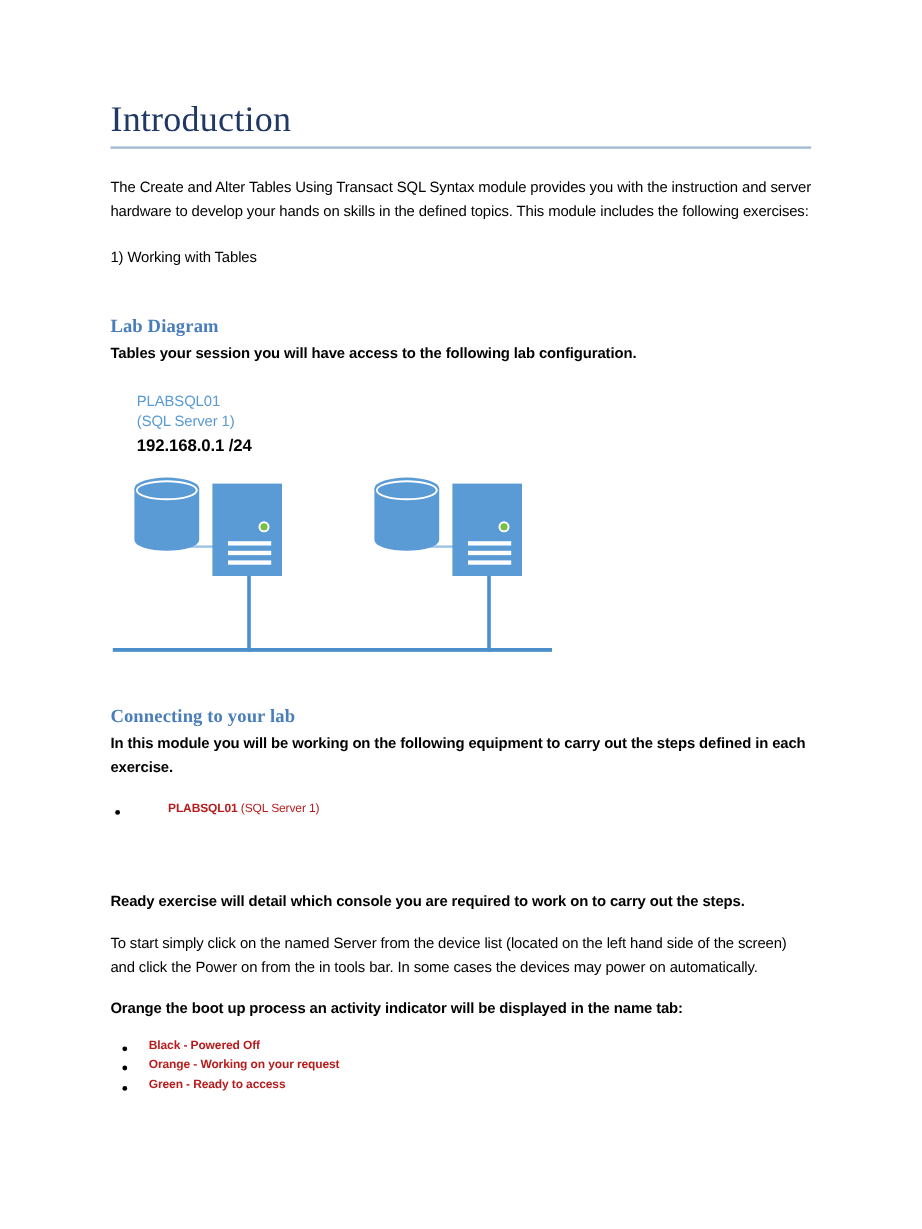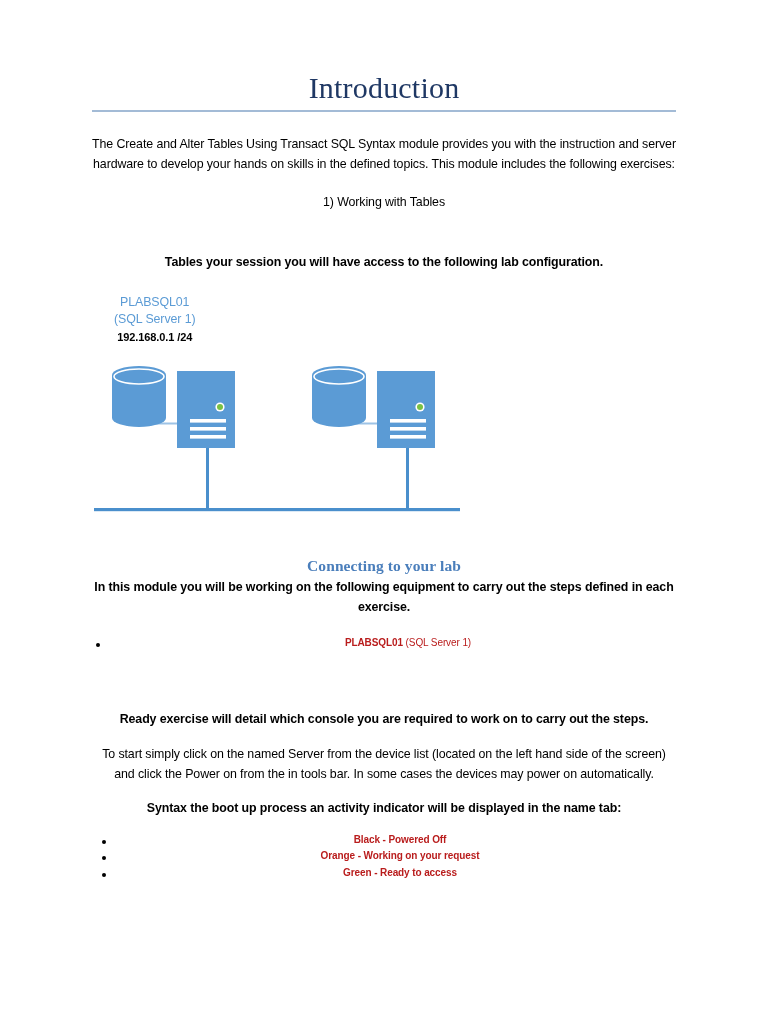"Introduction" .content { text-align: center -> none; top: 72px -> 84px }
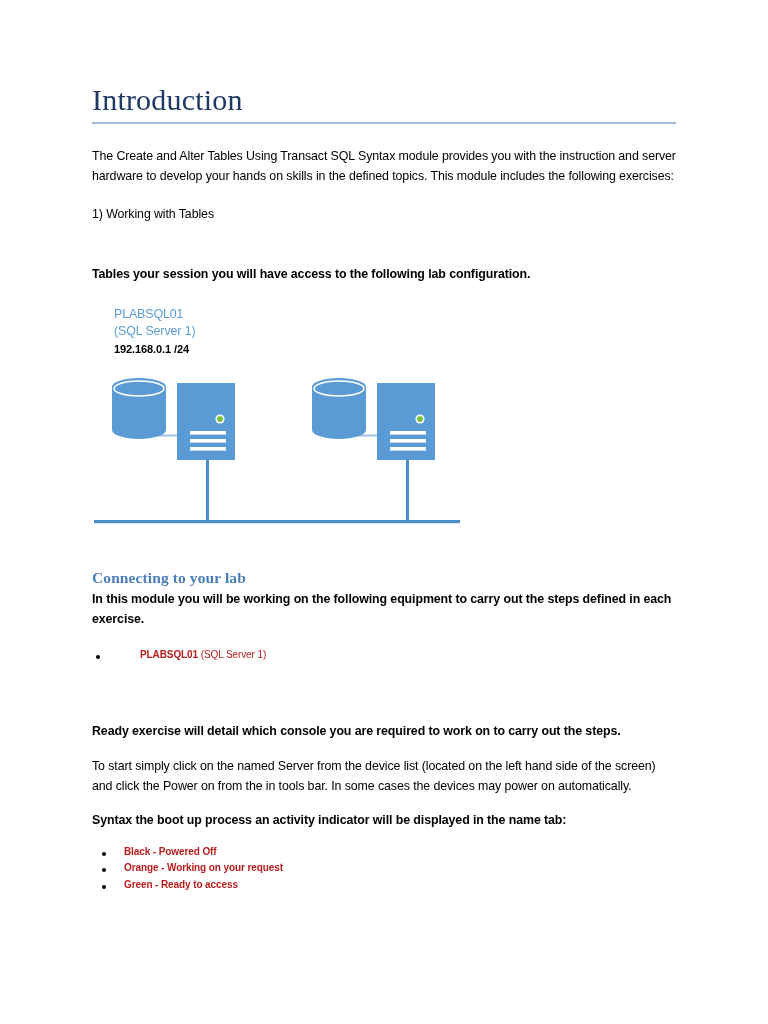"Lab Diagram" h2.sub-heading { html: none -> <h2>Lab Diagram</h2> }
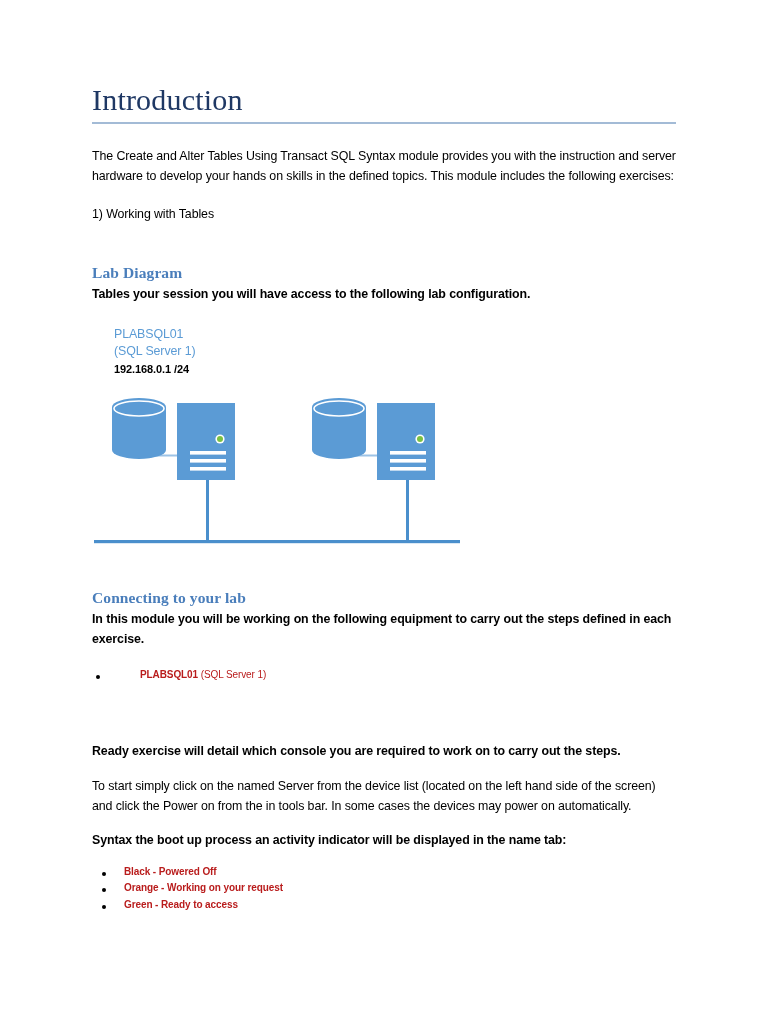"192.168.0.1 /24" .lab-ip { font-size: 11px -> 14px }
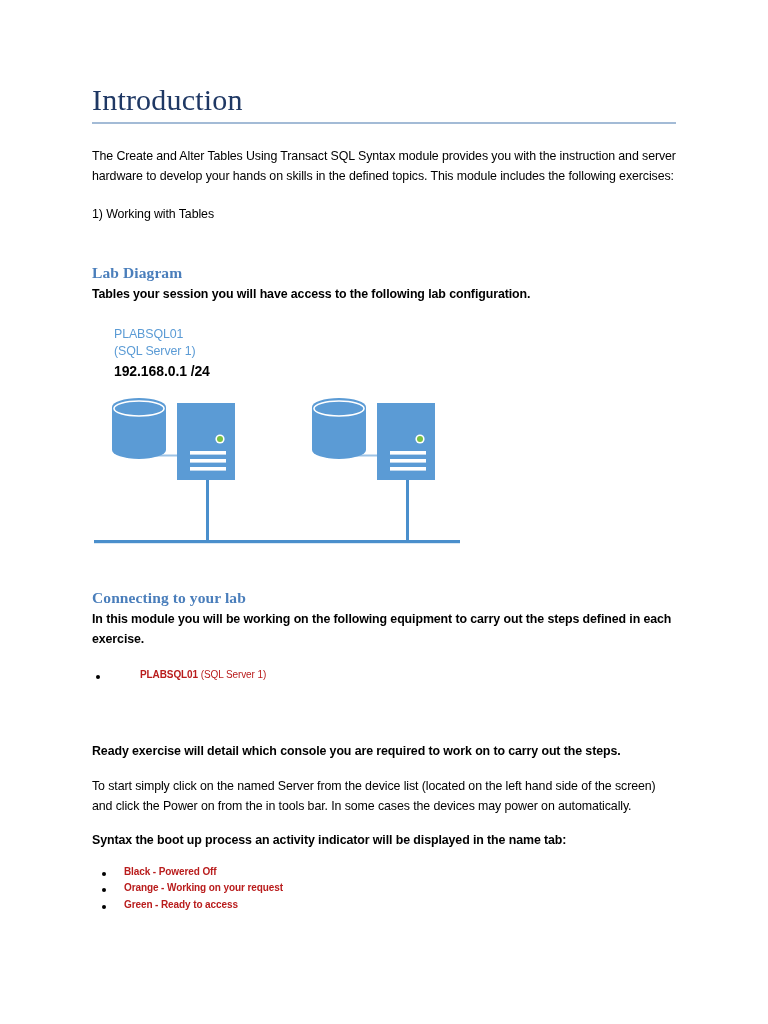"Syntax the boot up process" p.para { text: Syntax -> Orange }
